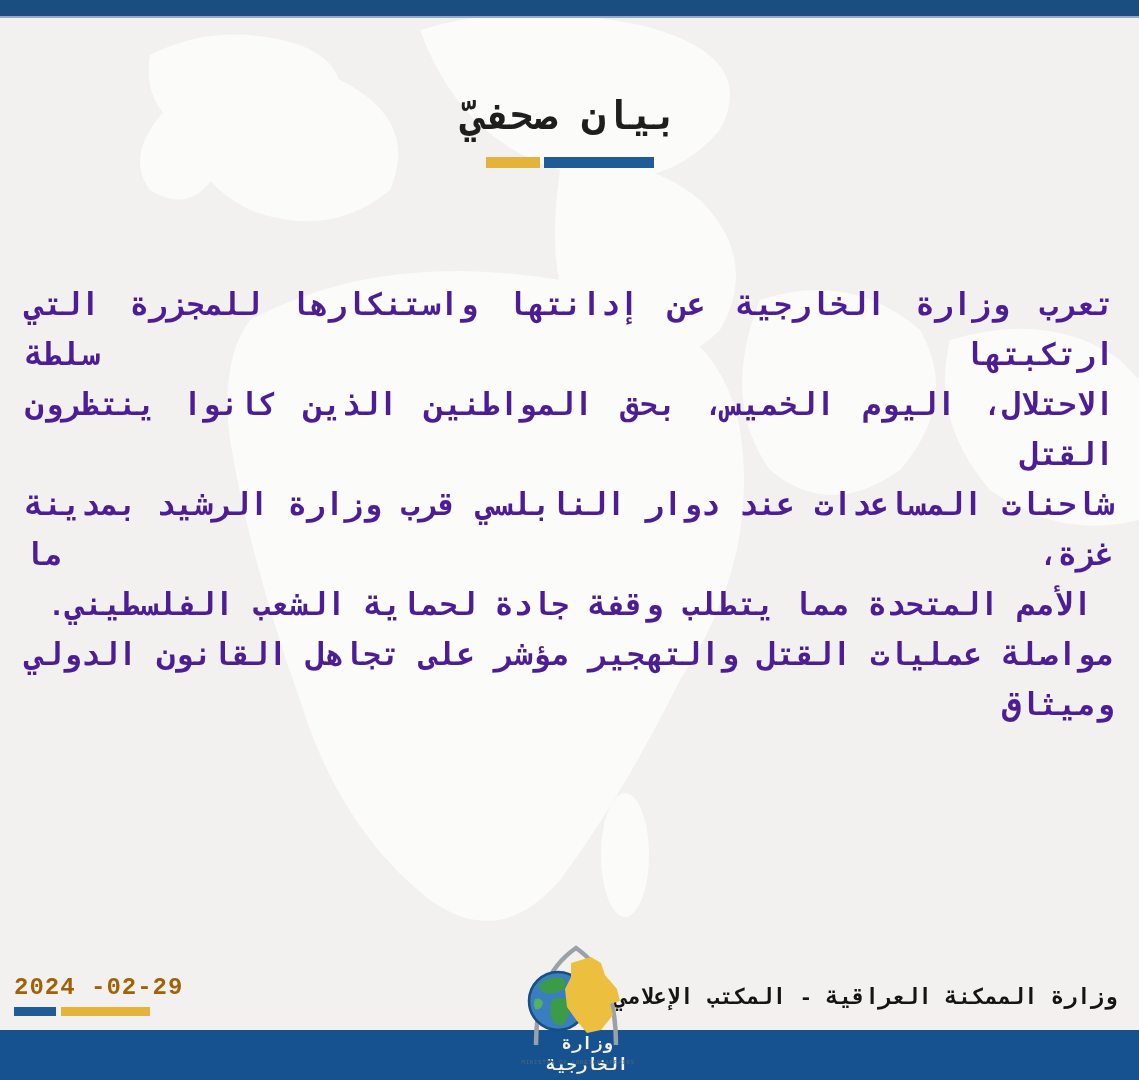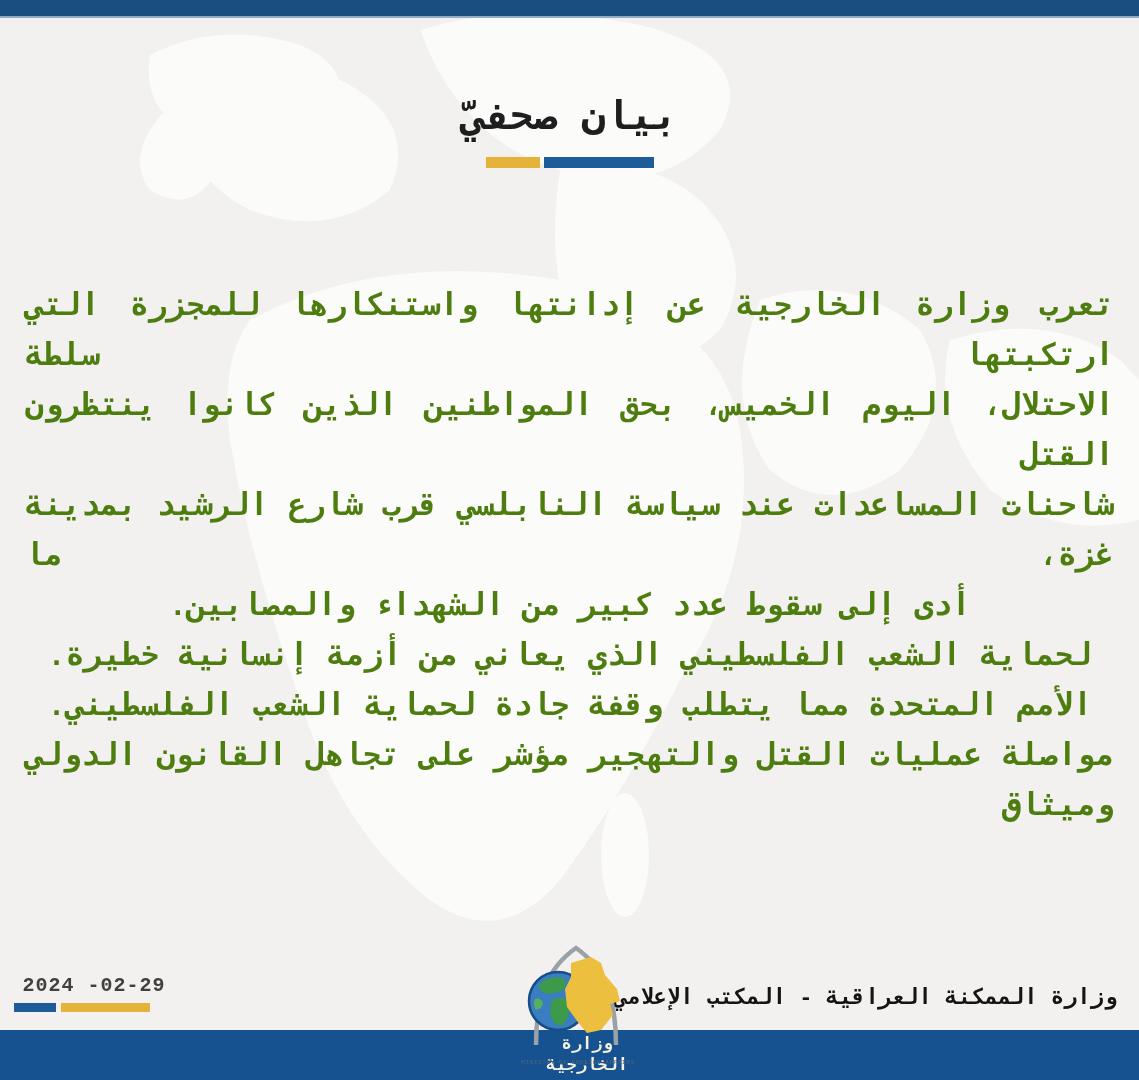"تعرب وزارة الخارجية عن إدانتها" .body-text { color: #4d7c0f -> #4c1d95 }
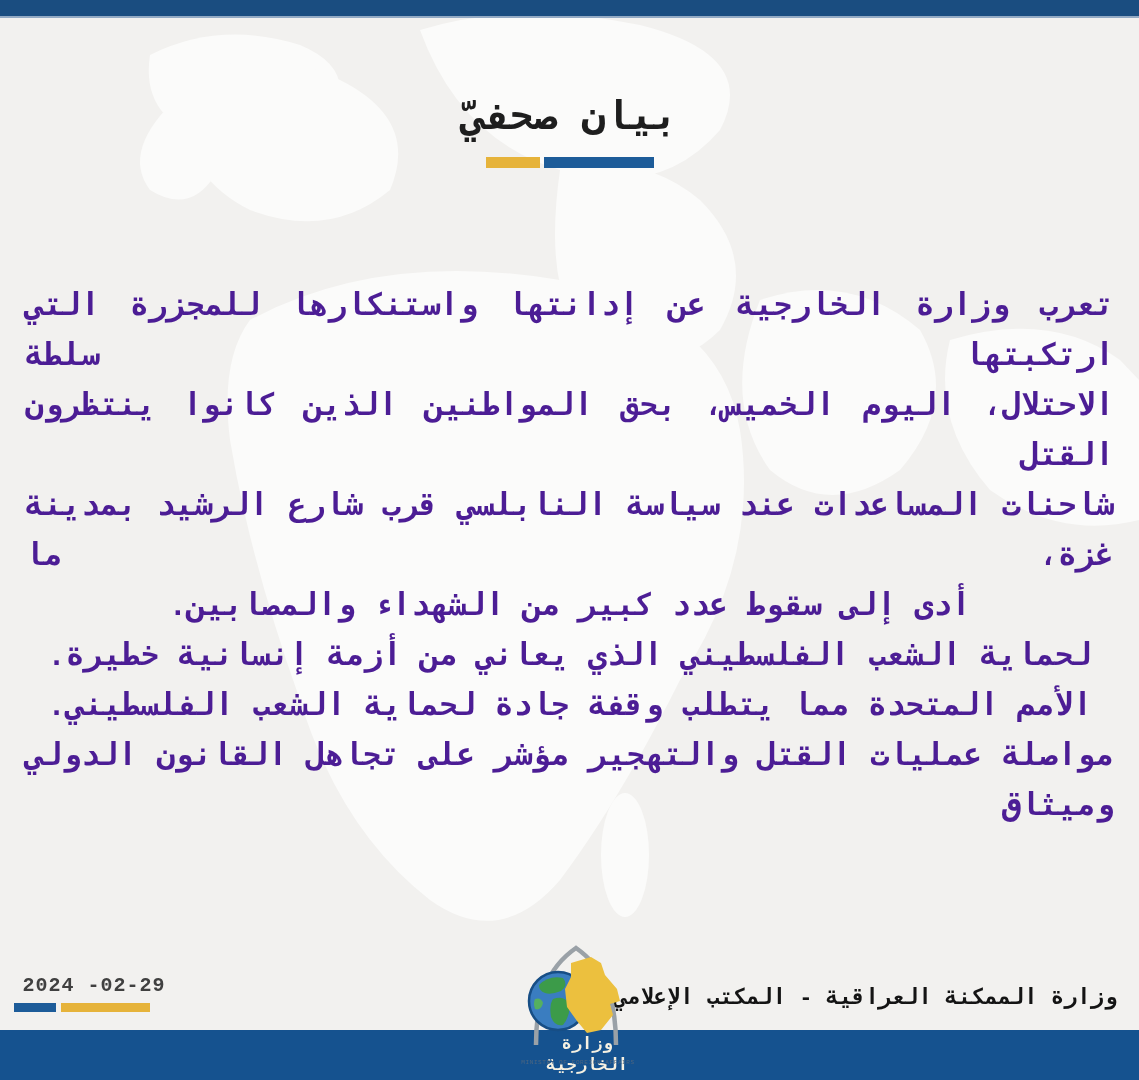"شاحنات المساعدات عند سياسة النابلسي" div.line { text: سياسة النابلسي قرب شارع -> دوار النابلسي قرب وزارة }
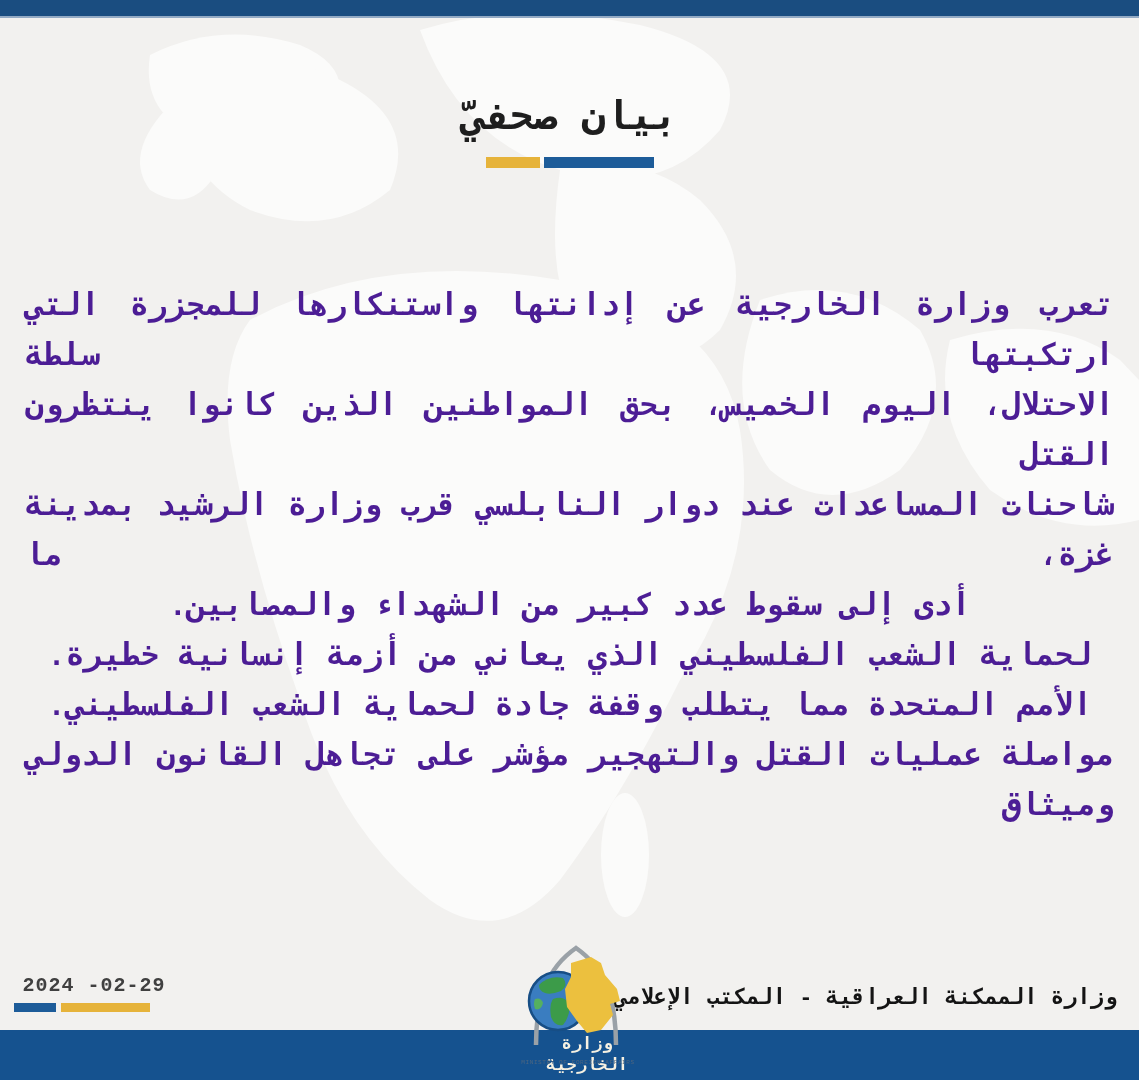"أدى إلى سقوط عدد كبير" div.line { html: <div>أدى إلى سقوط عدد كبير من الشهداء والمصابين.</div> -> none }
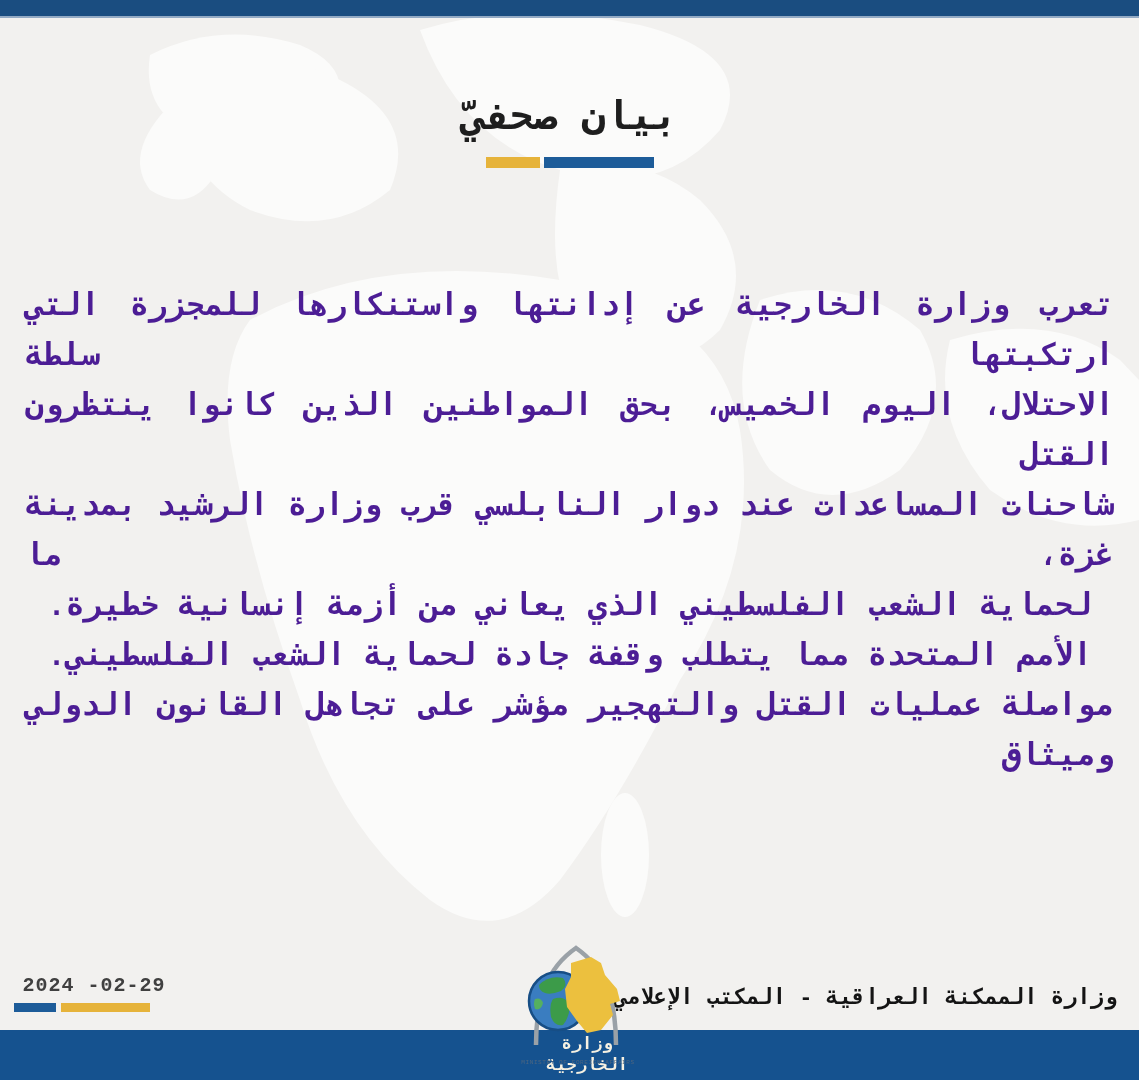"لحماية الشعب الفلسطيني الذي يعاني" div.line { html: <div>لحماية الشعب الفلسطيني الذي يعاني من أزمة إنسانية خطيرة.</div> -> none }
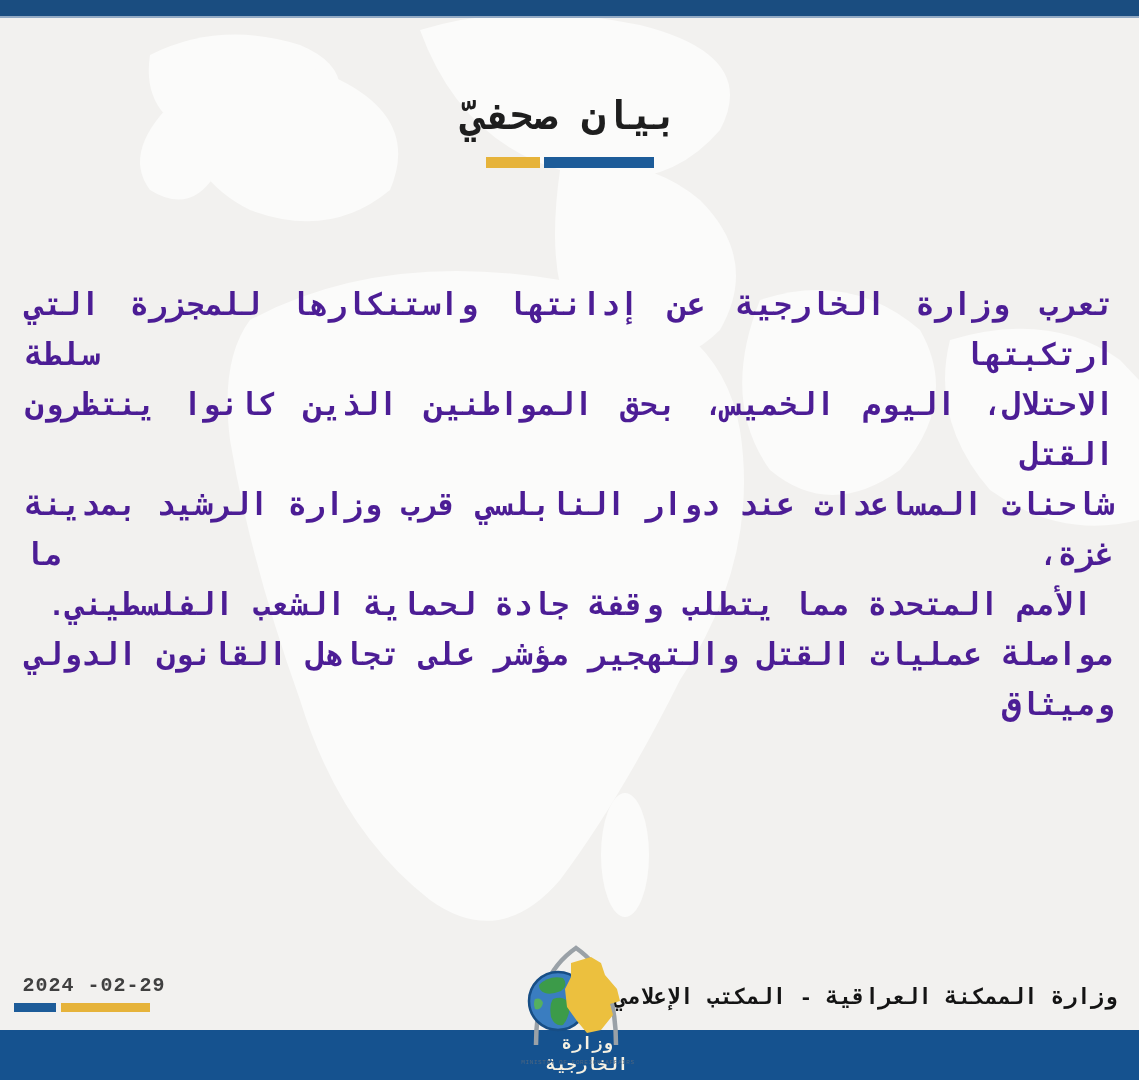"2024 -02-29" .date-text { color: #404040 -> #a16207; font-size: 20px -> 24px; text-align: center -> right }
